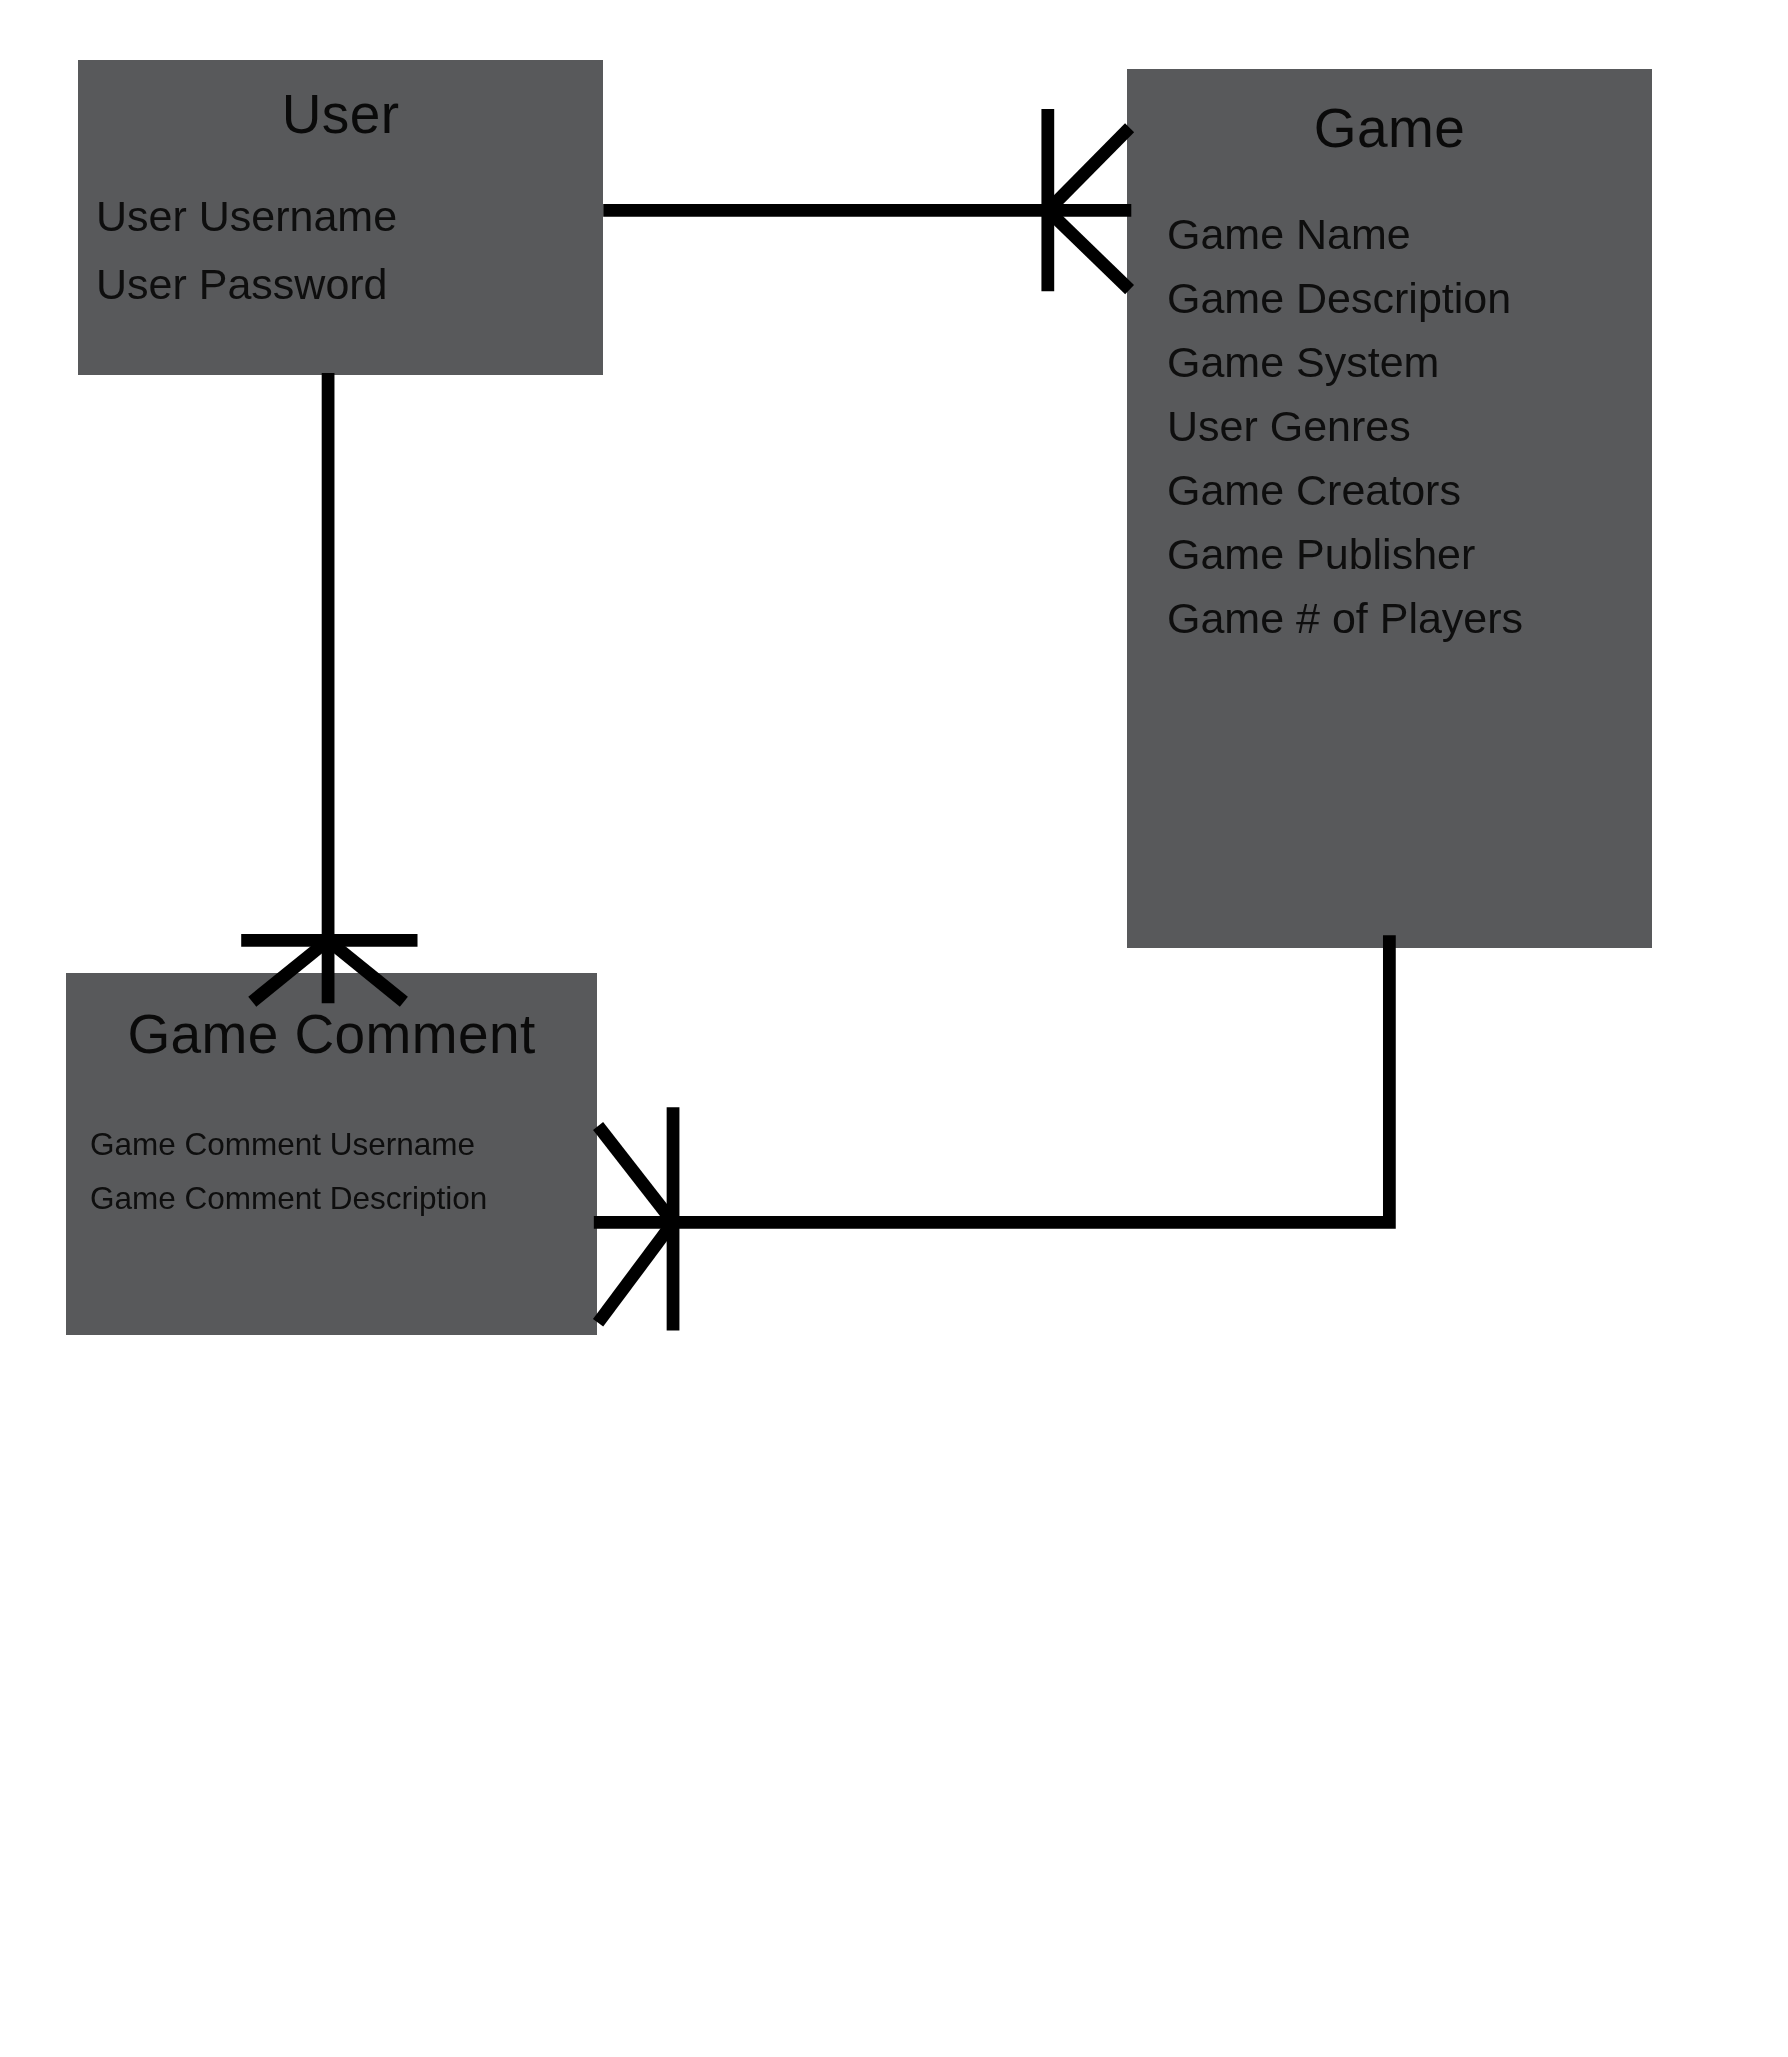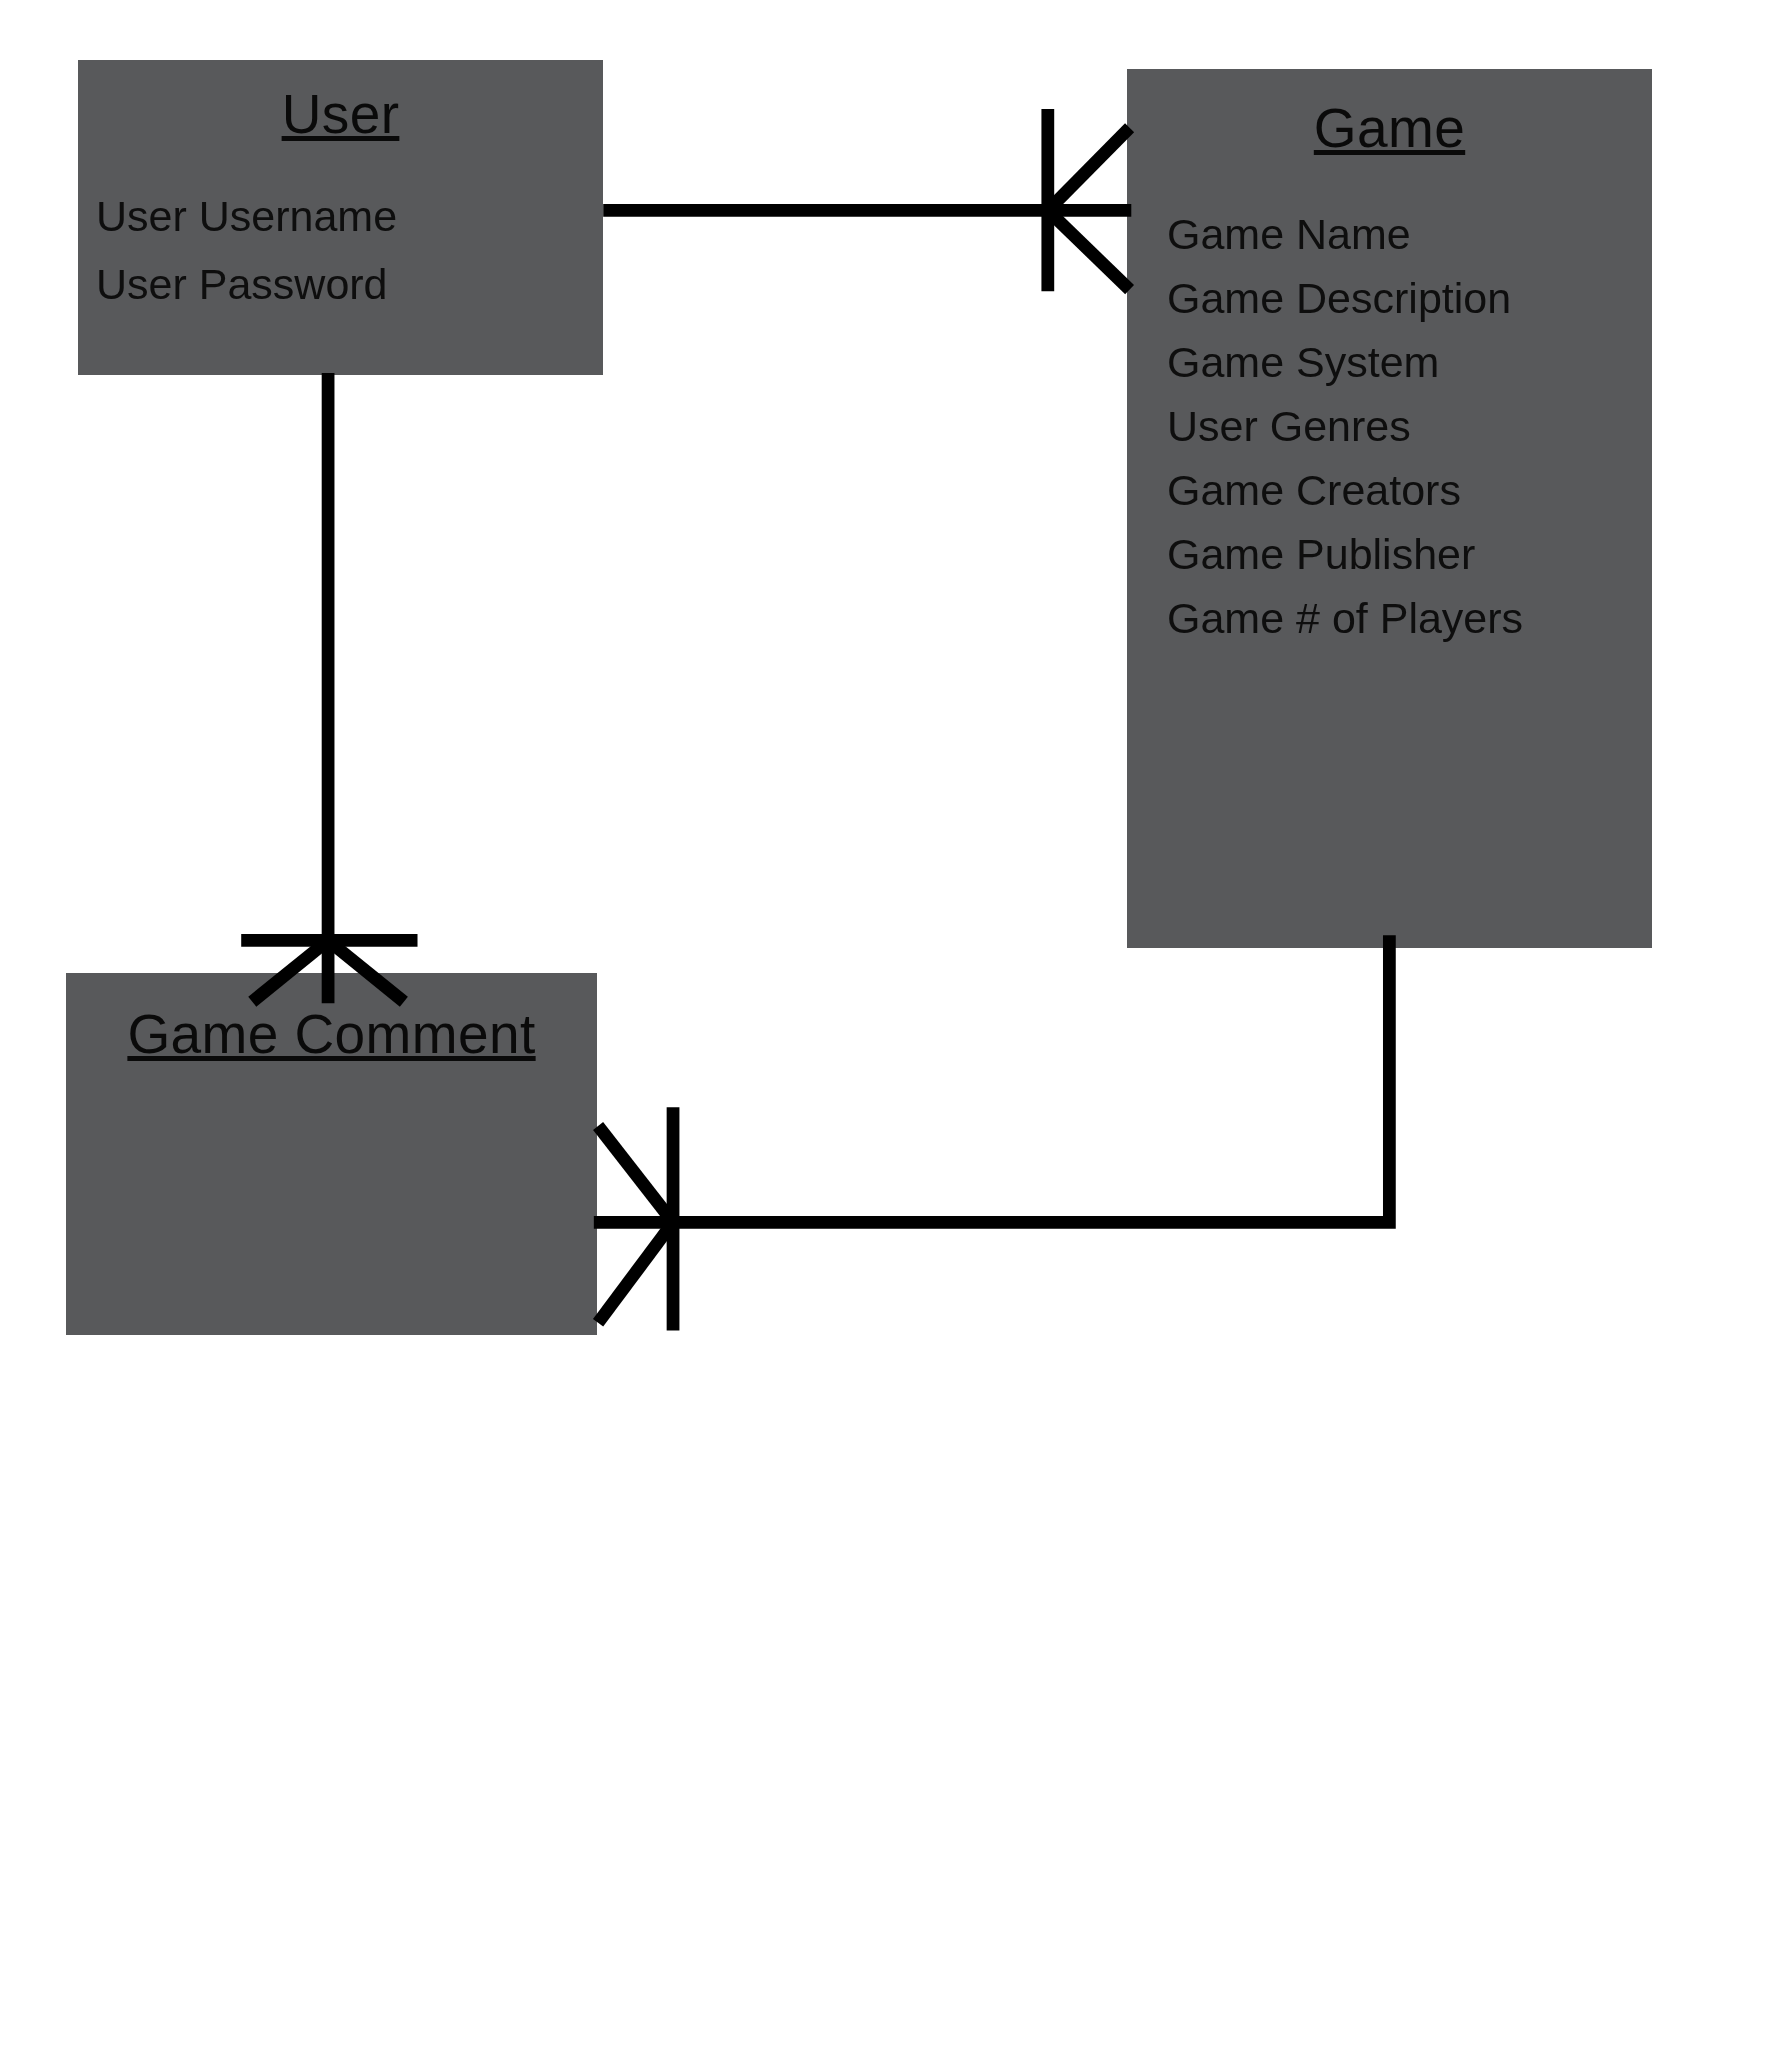"User" .entity-title { text-decoration: underline -> none }
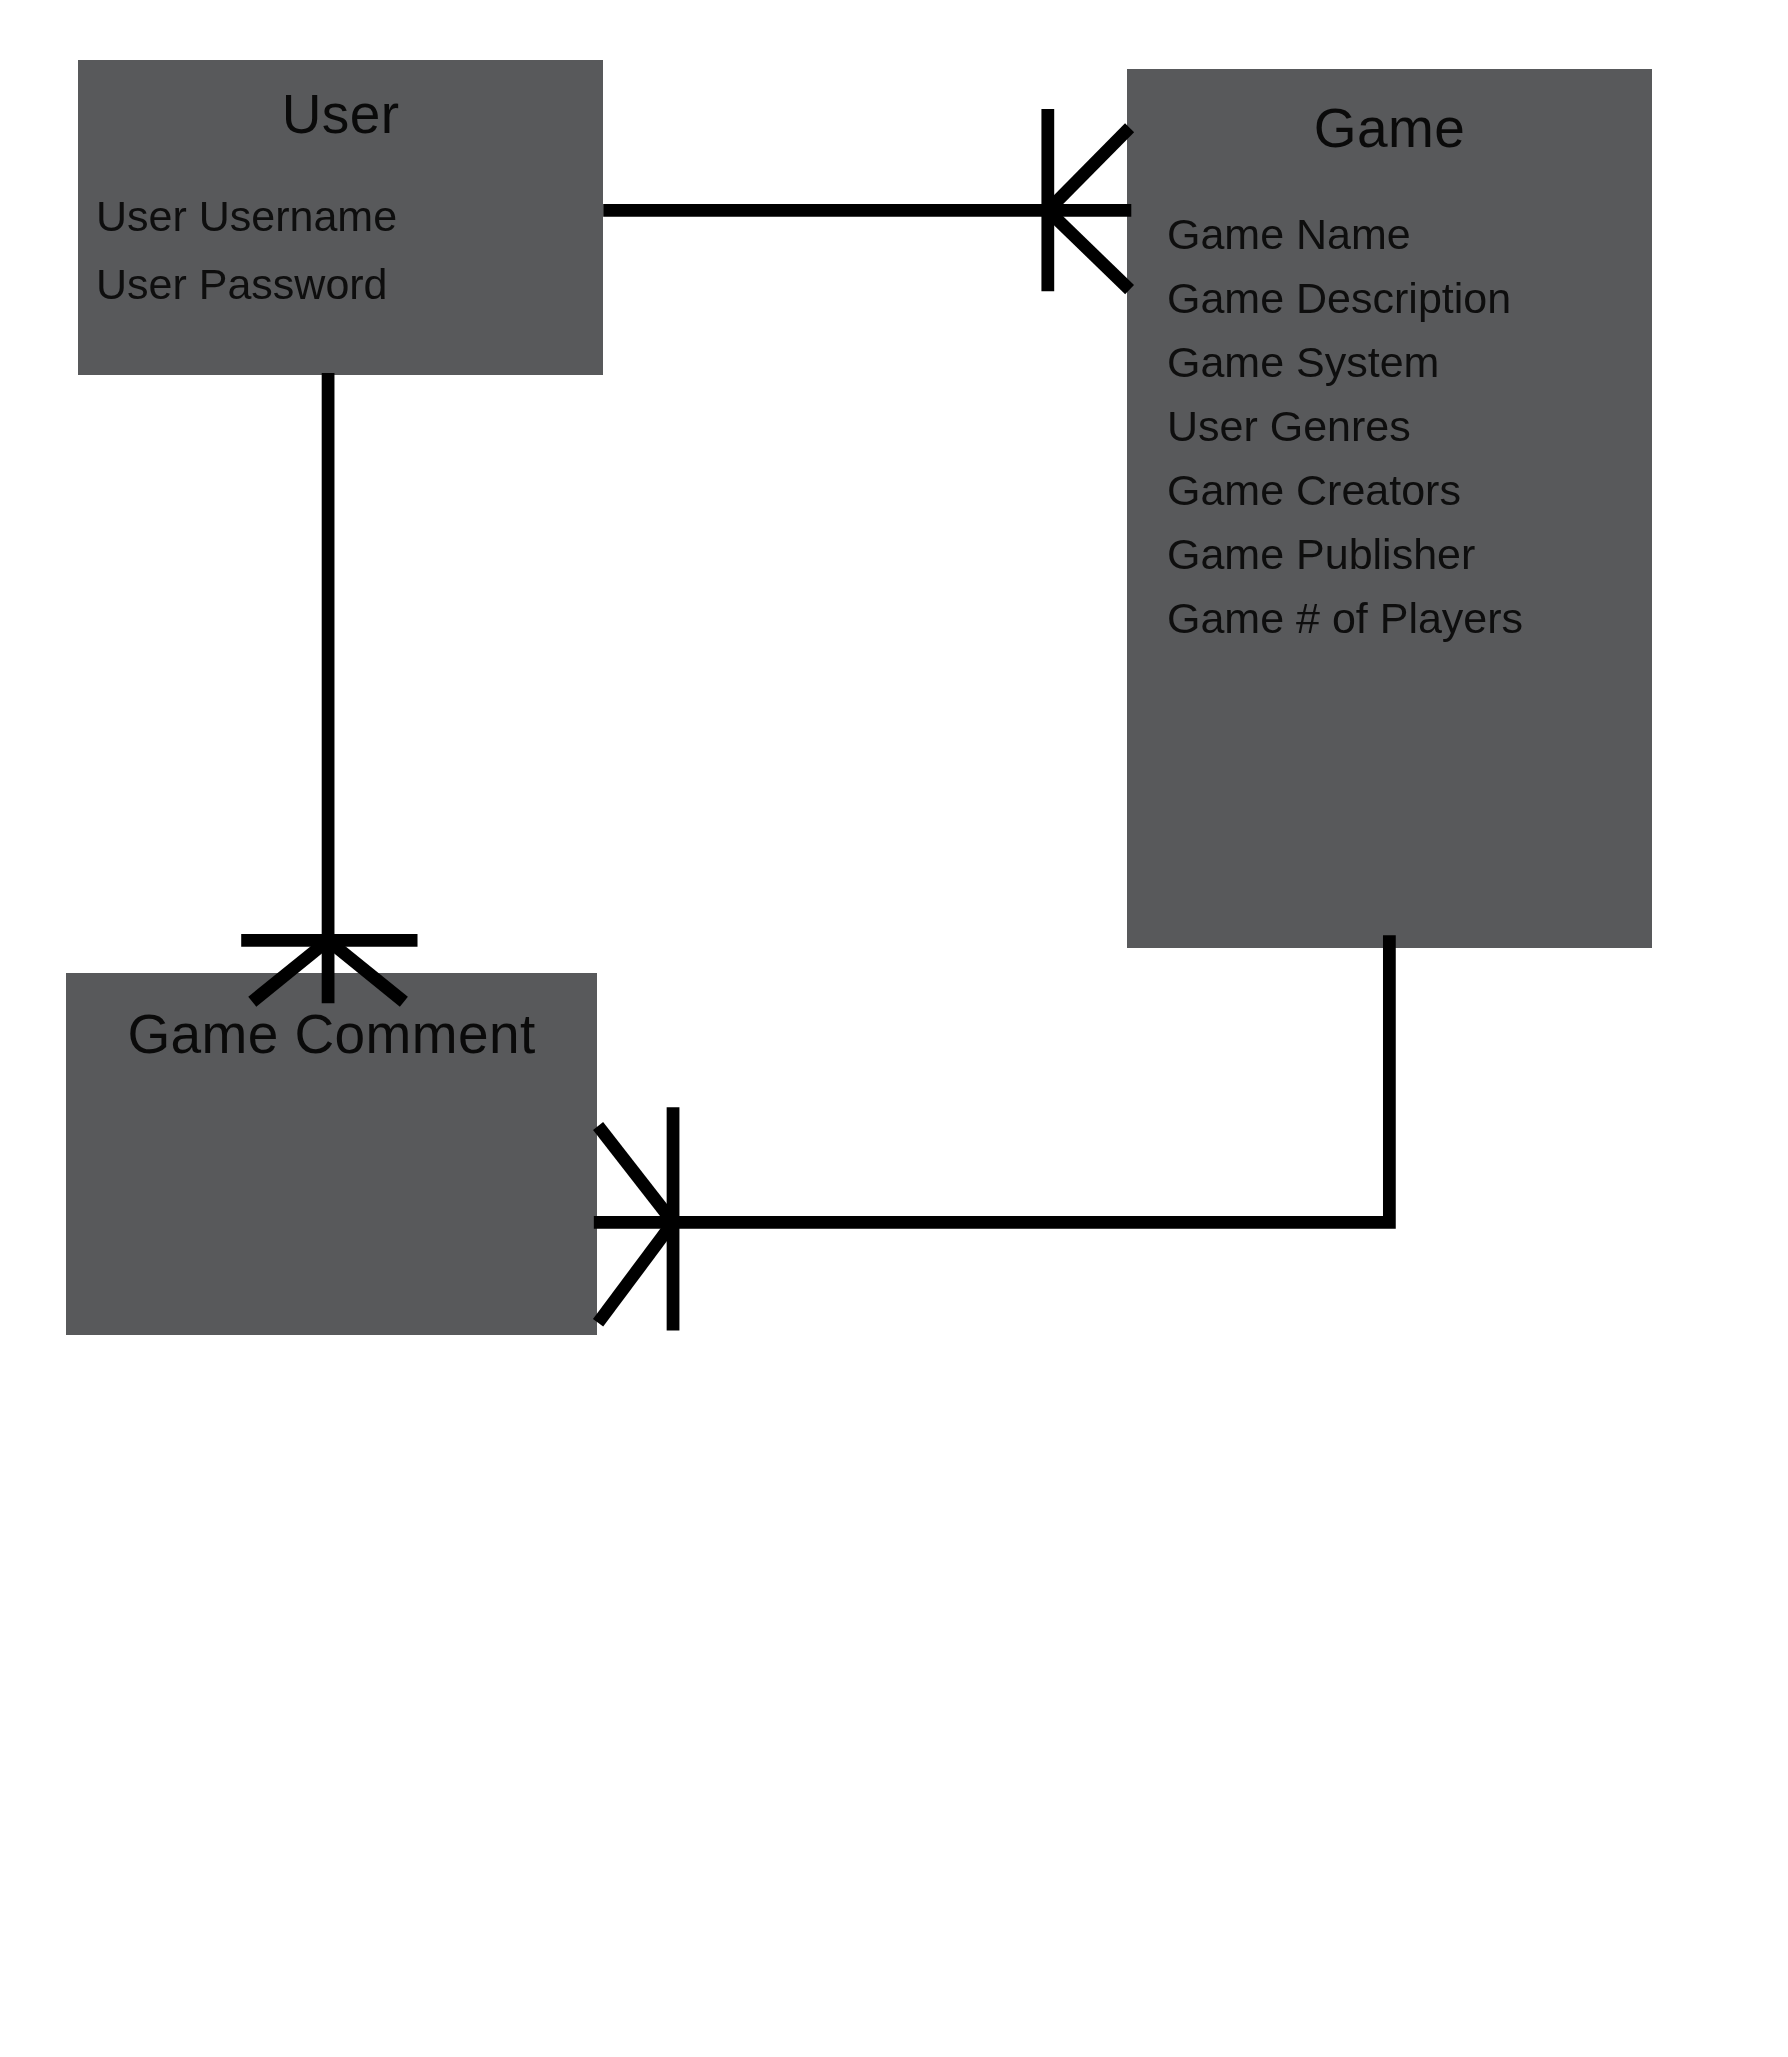"Game Comment Username" div.attrs { html: none -> <div> <div>Game Comment Username</div> <div>Game Comment Description</div> </div> }
